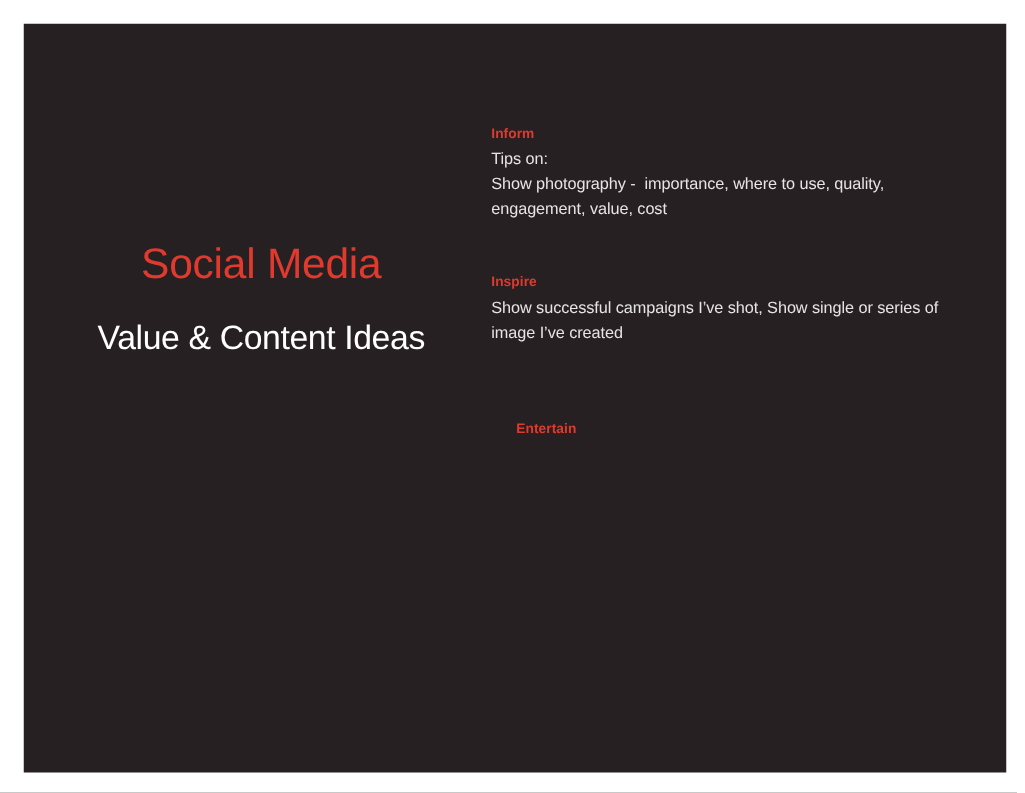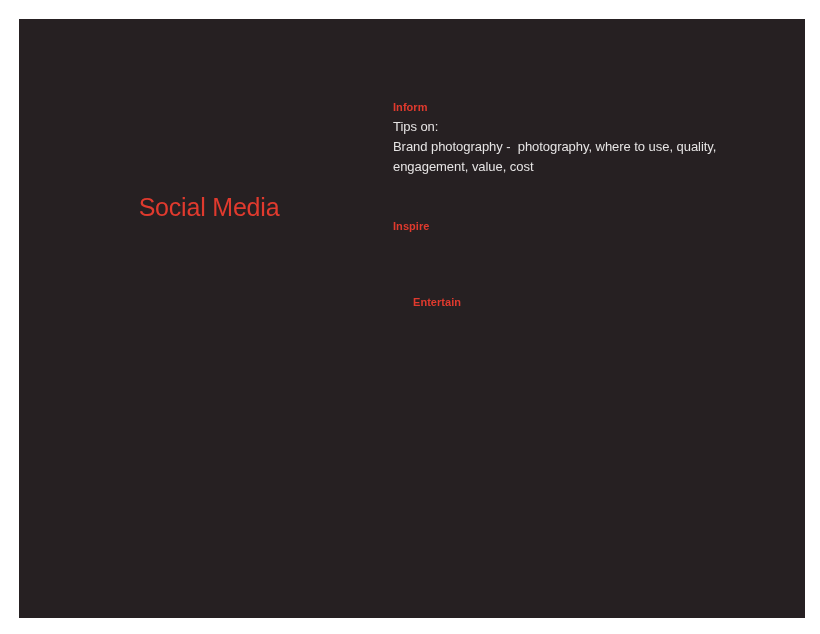"Tips on:" div.block-body { text: Brand photography -  photography -> Show photography -  importance }
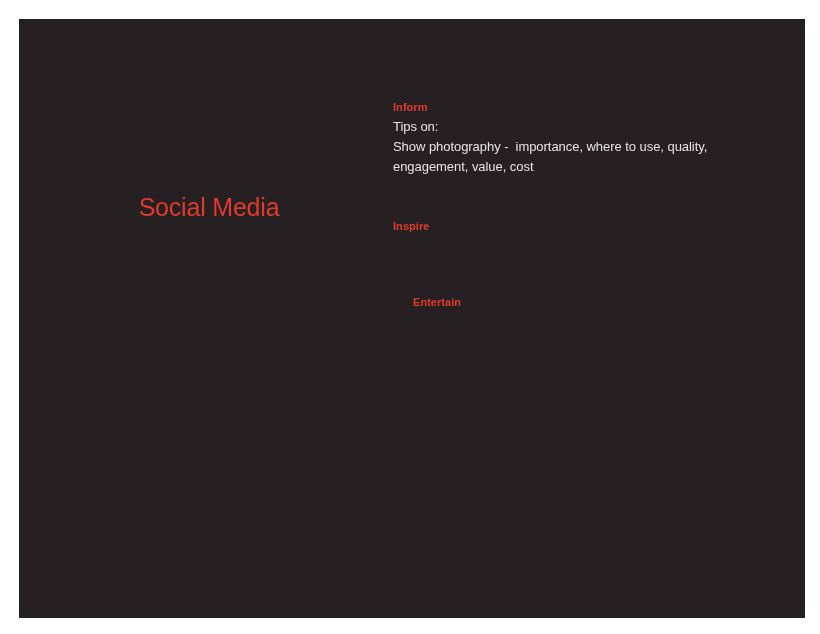"Social Media" .title-main { font-size: 25px -> 34px }
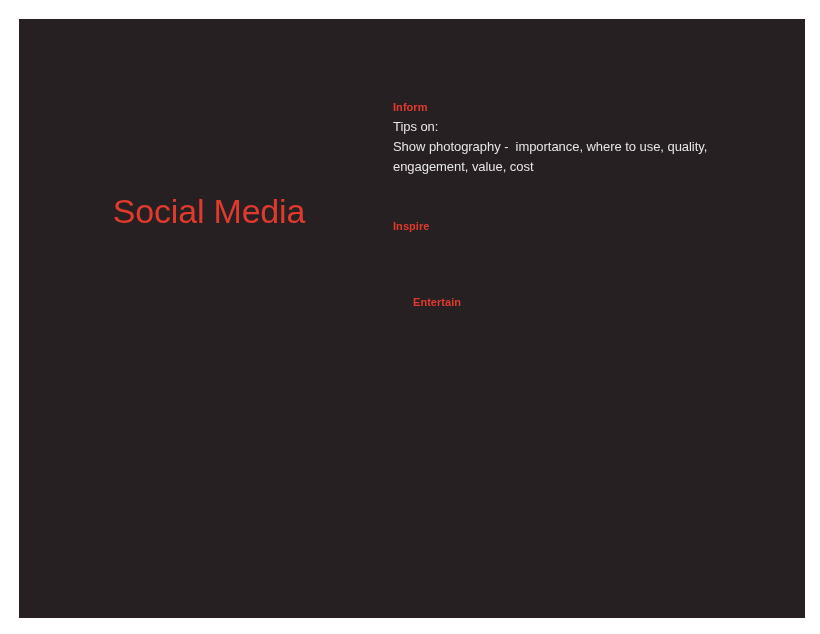"Show successful campaigns I’ve shot," div.block-body { html: none -> <div>Show successful campaigns I’ve shot, Show single or series of image I’ve created</div> }
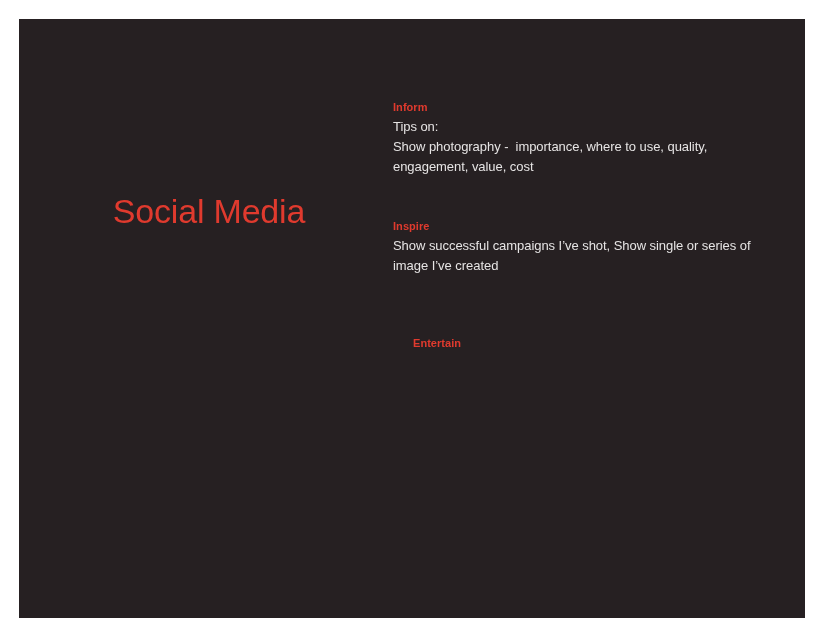"Value & Content Ideas" h2.title-sub { html: none -> <h2>Value &amp; Content Ideas</h2> }
